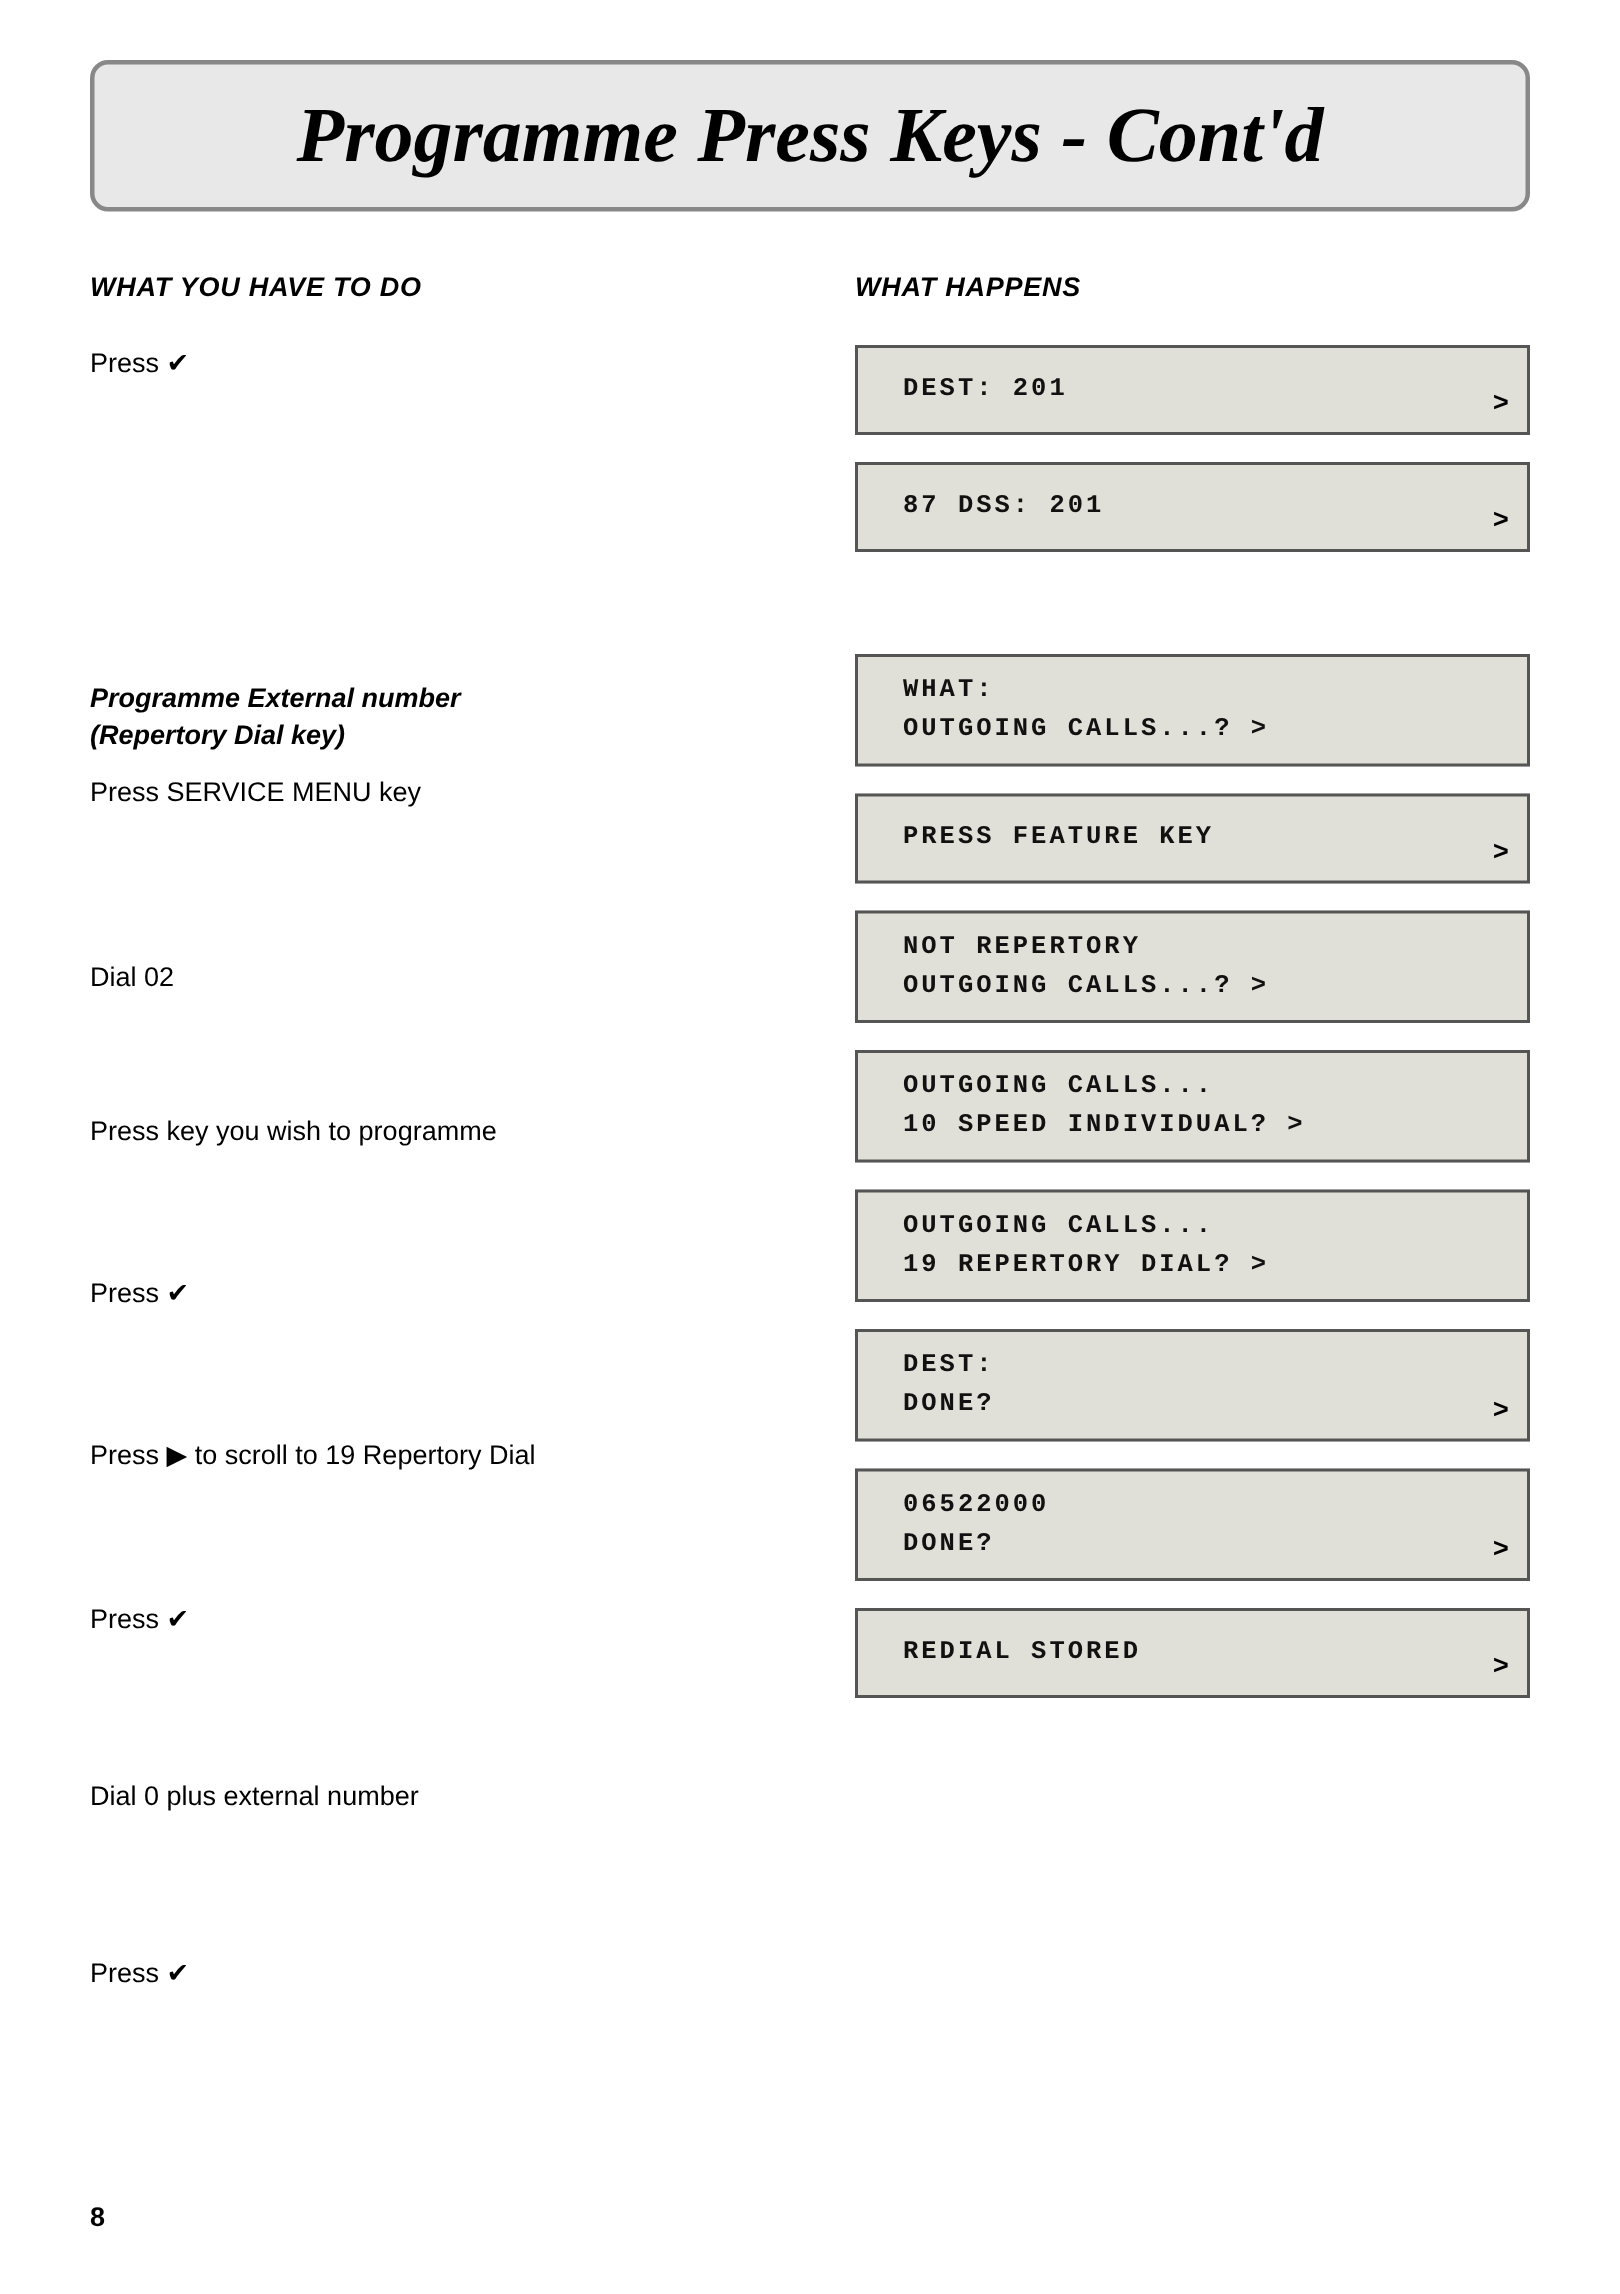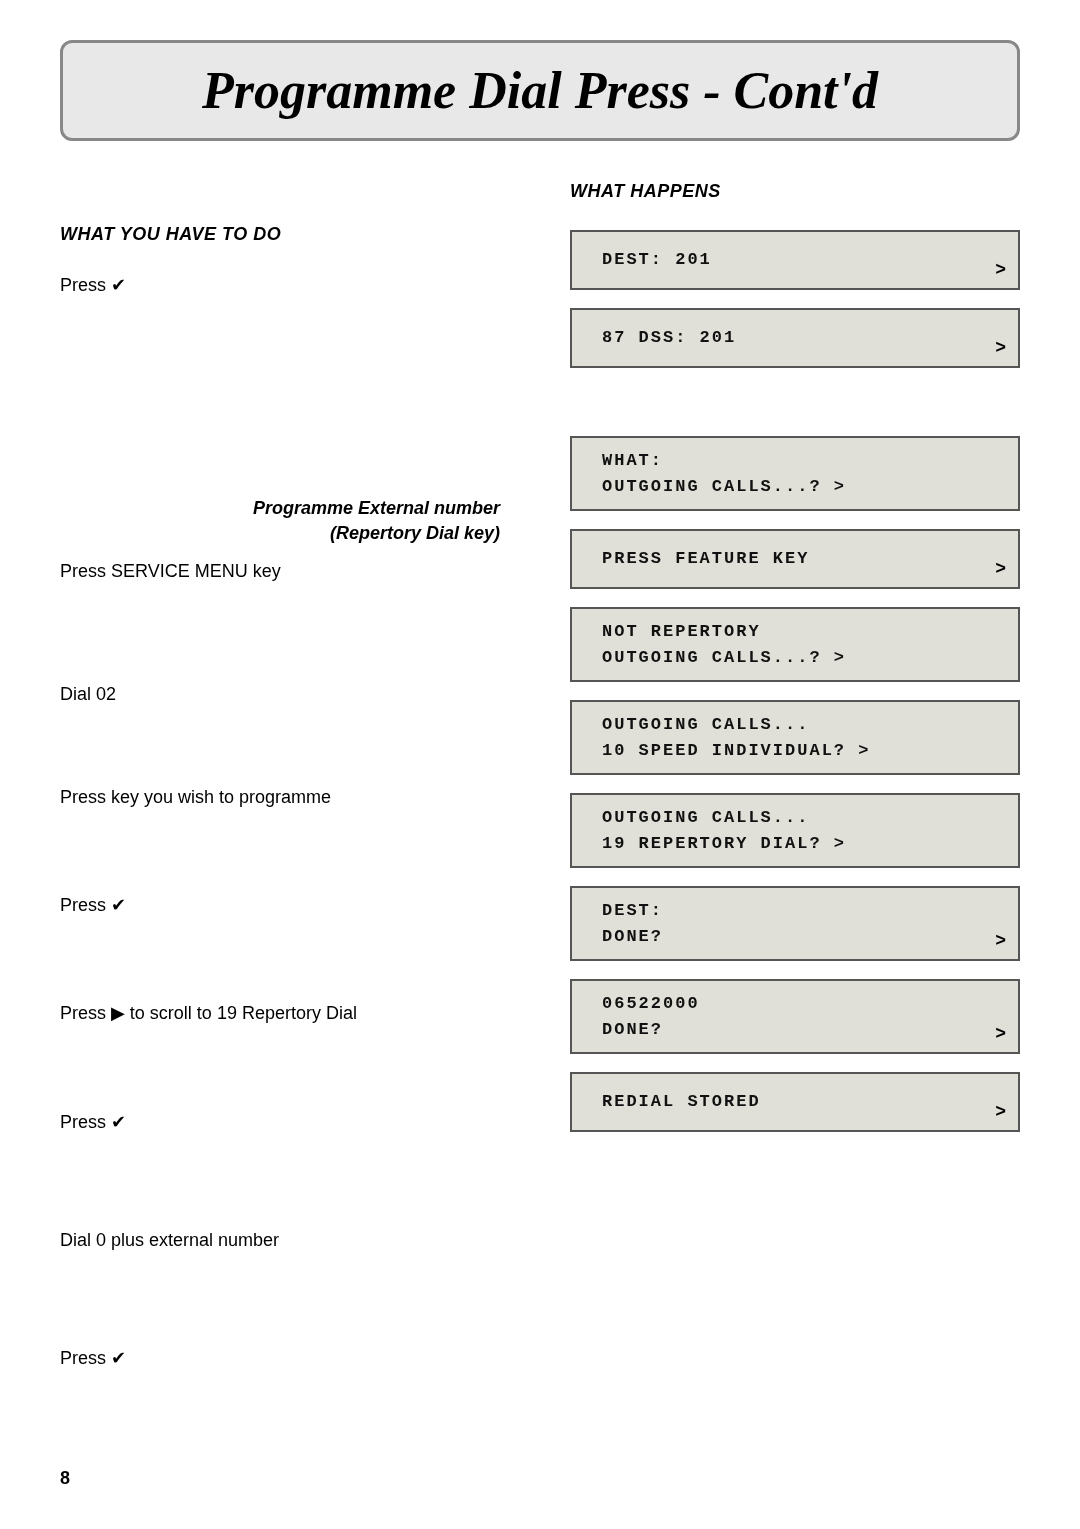"Programme Dial Press - Cont'd" h1 { text: Dial Press -> Press Keys }
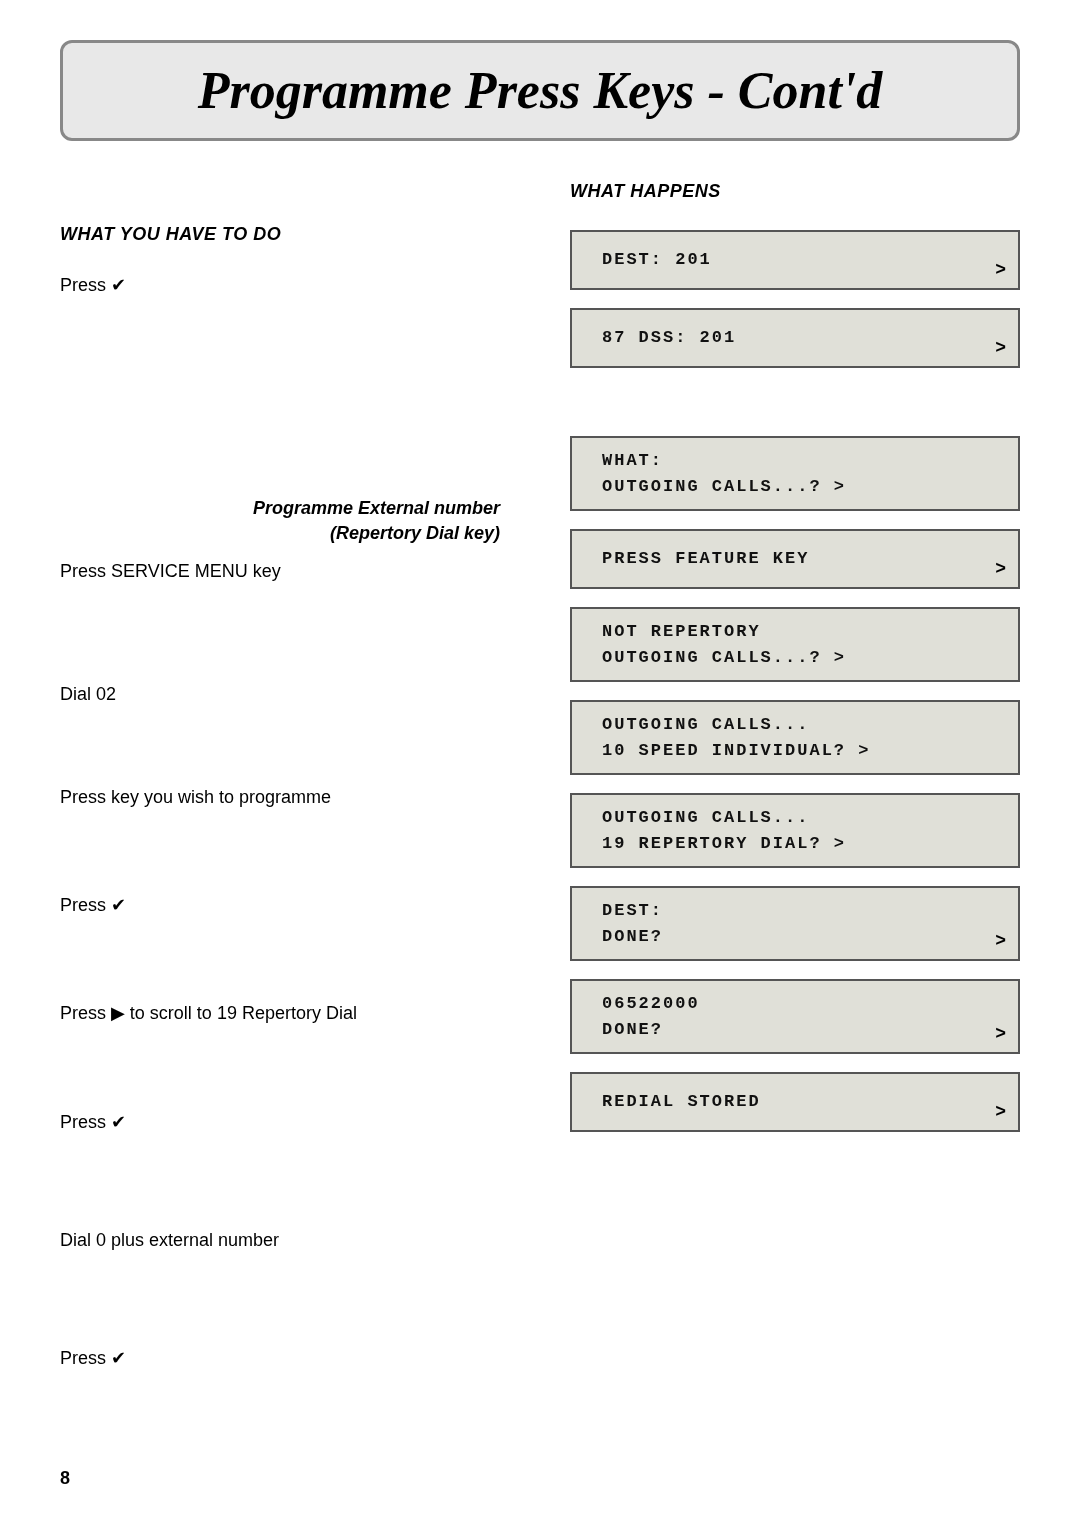"WHAT YOU HAVE TO DO" .left-col { margin-top: 43px -> none }
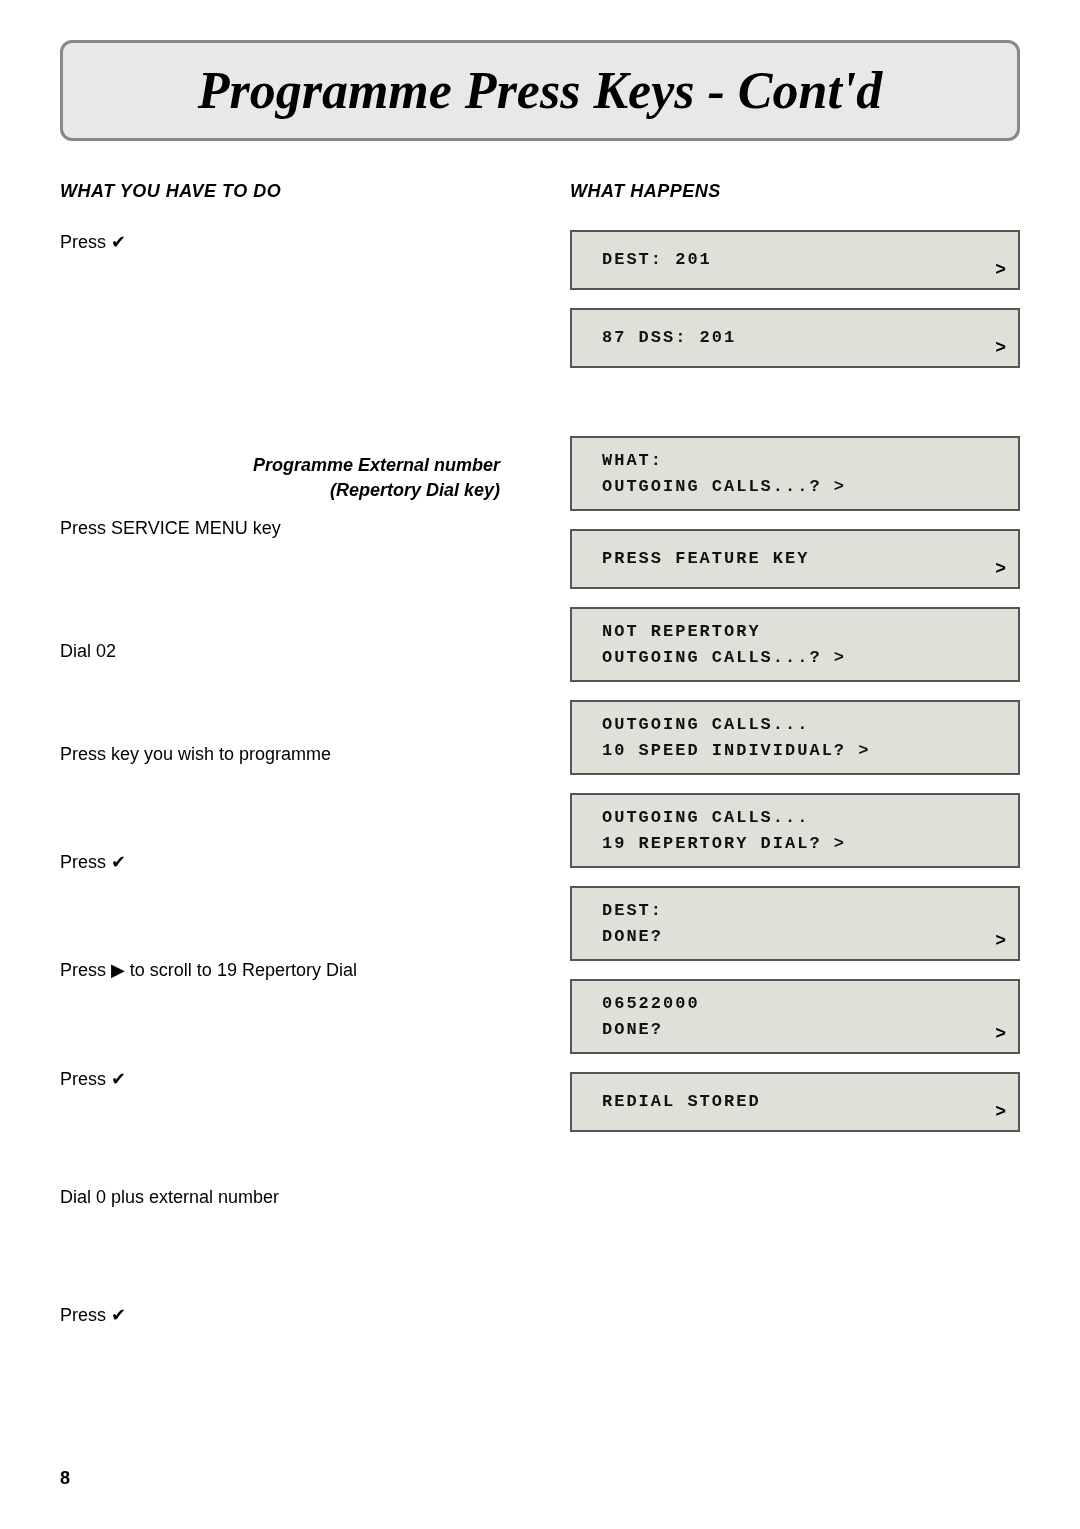"Programme External number" .section-gap { text-align: right -> none }
